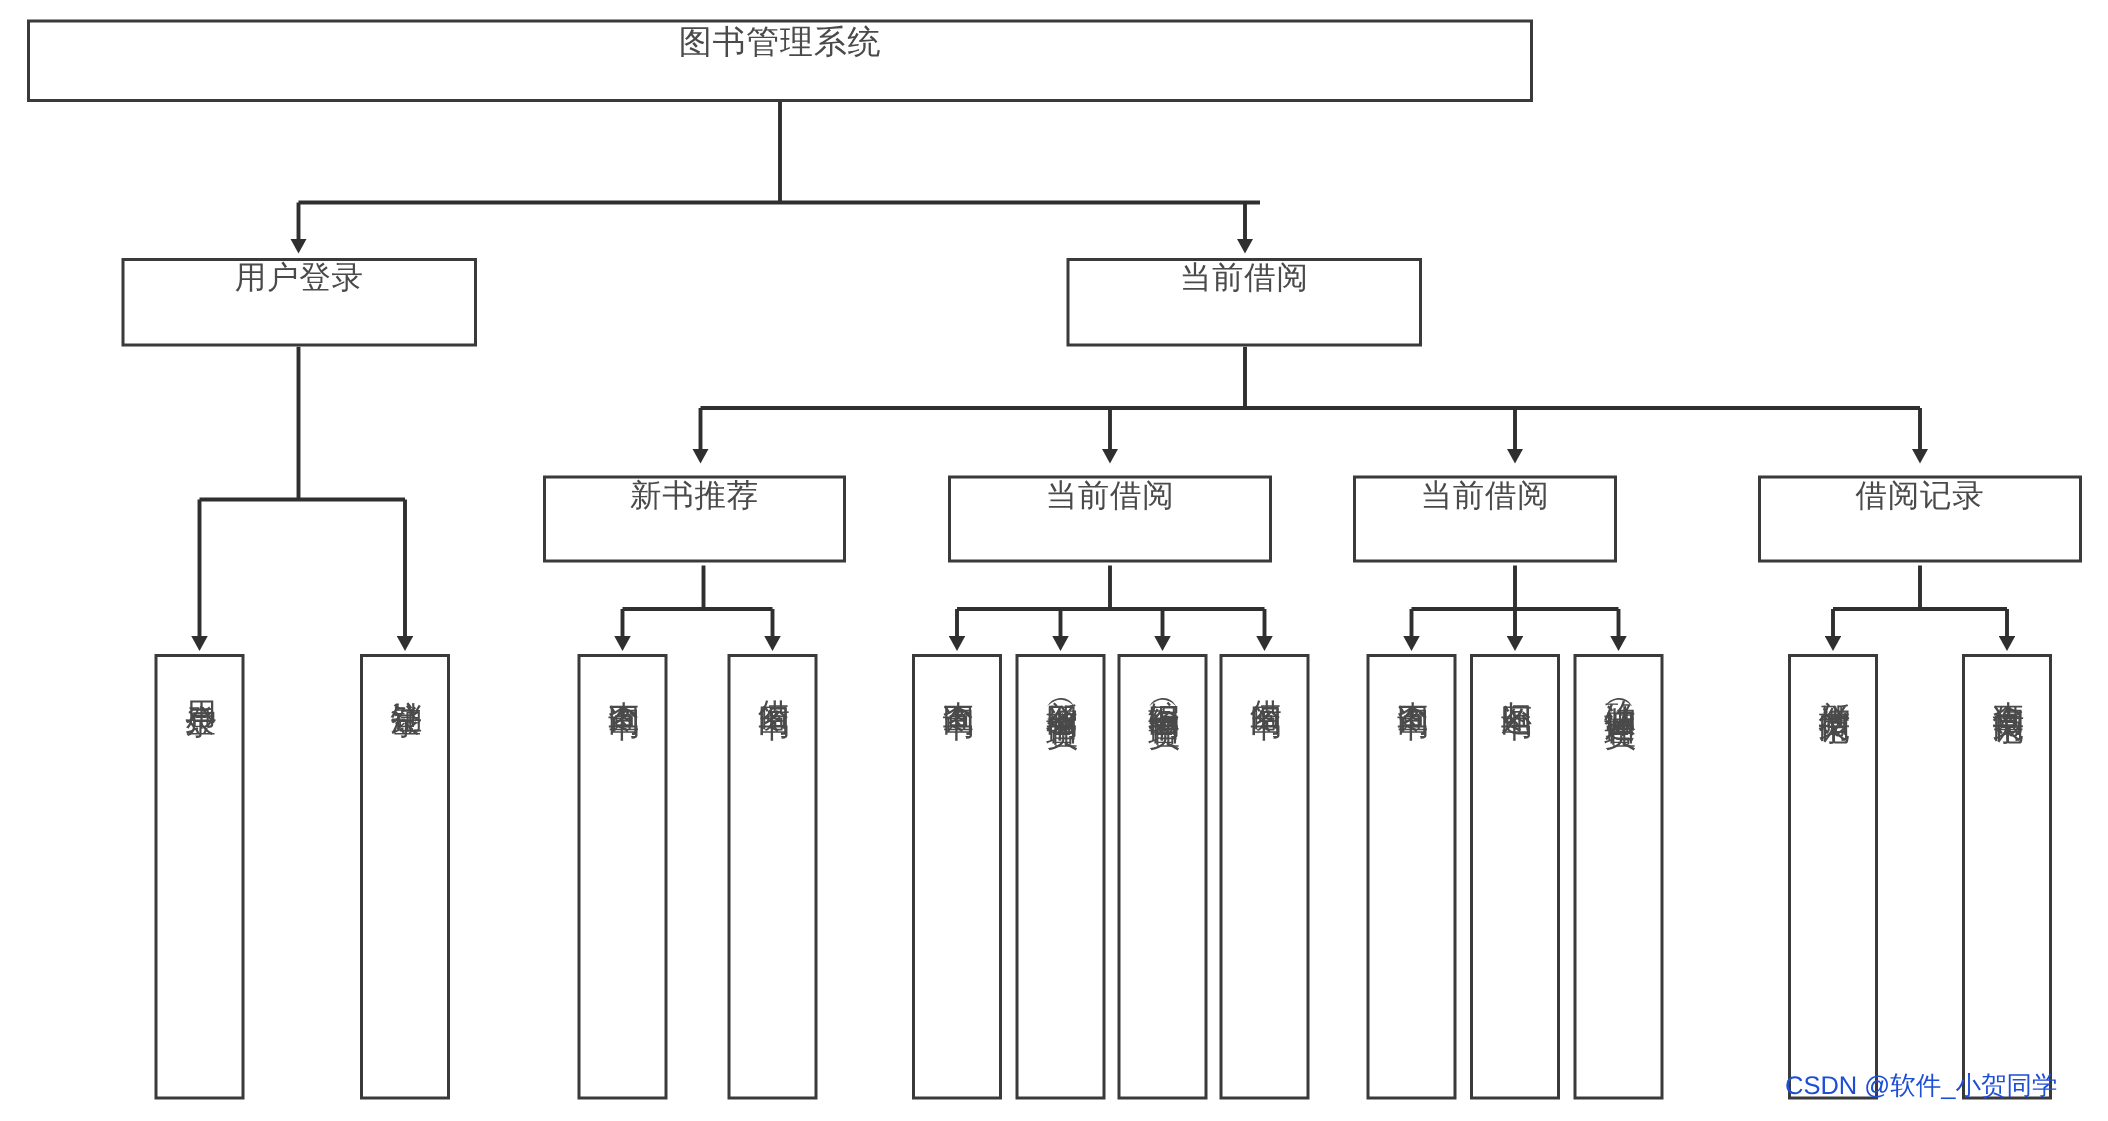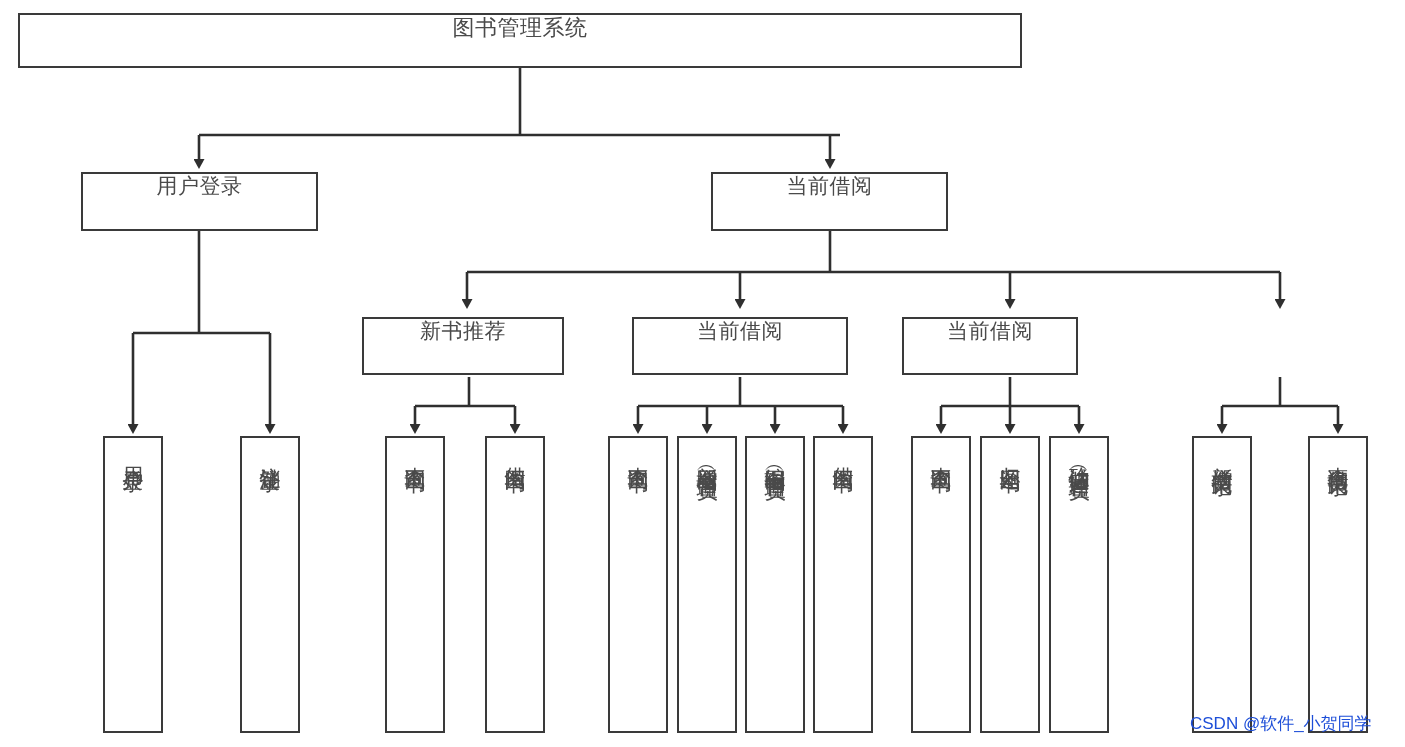"借阅记录" div.node { html: none -> <div> <span>借阅记录</span> </div> }
